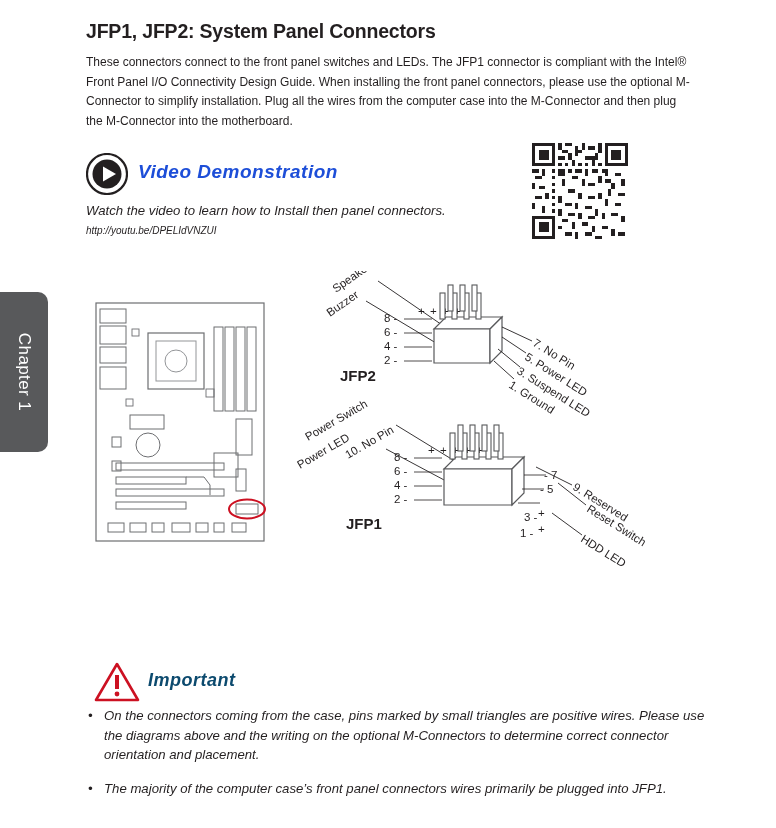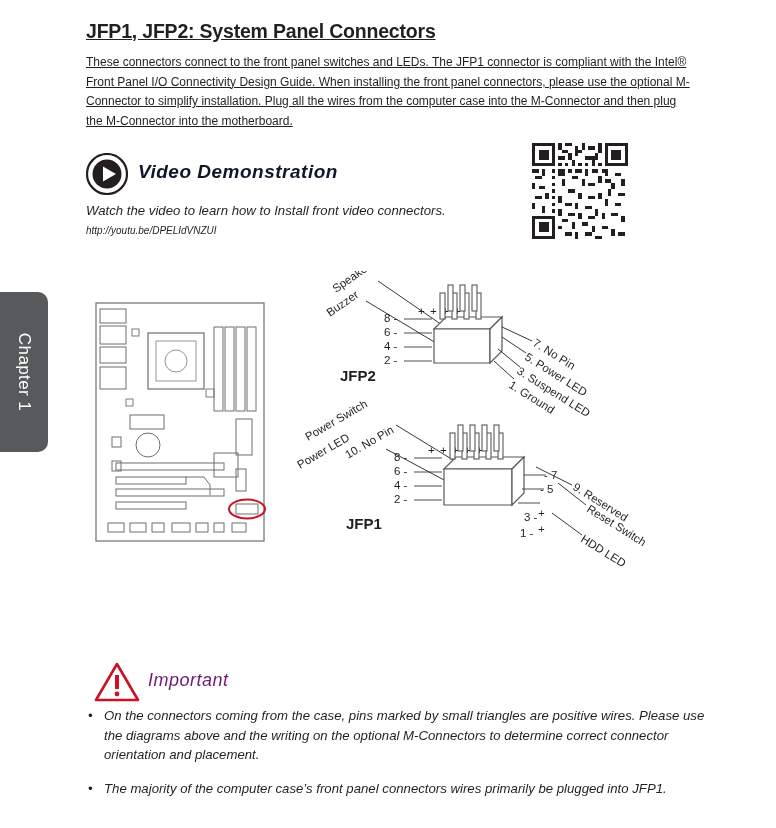"JFP1, JFP2: System Panel Connectors" .content { text-decoration: underline -> none }
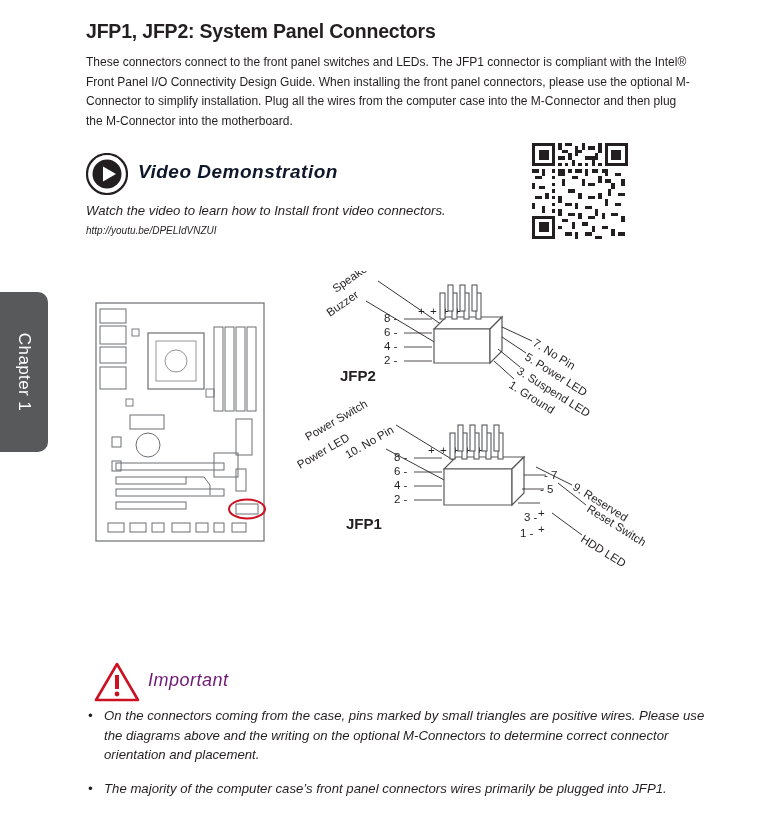"Video Demonstration" .video-heading { color: #0f172a -> #1d4ed8 }
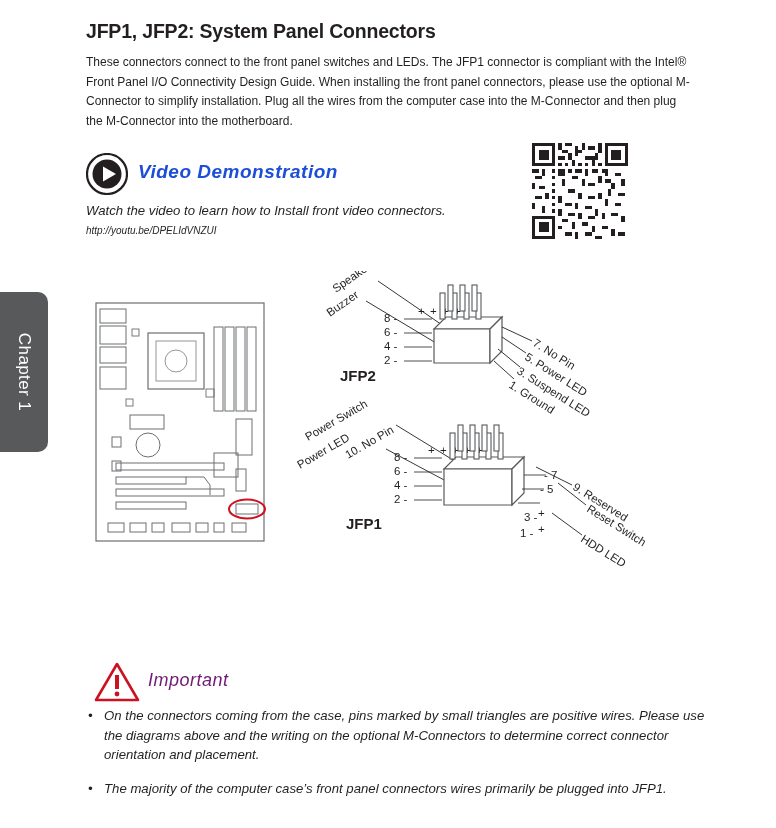"Watch the video to learn" div.video-desc { text: front video -> then panel }
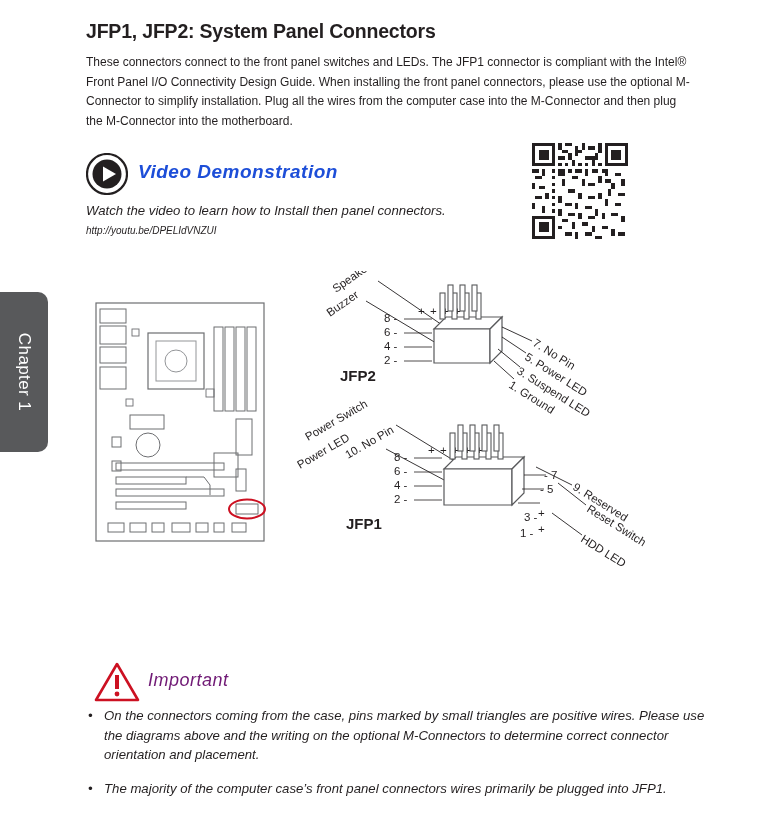"Important" .important-heading { color: #701a75 -> #0c4a6e; font-weight: normal -> bold }
